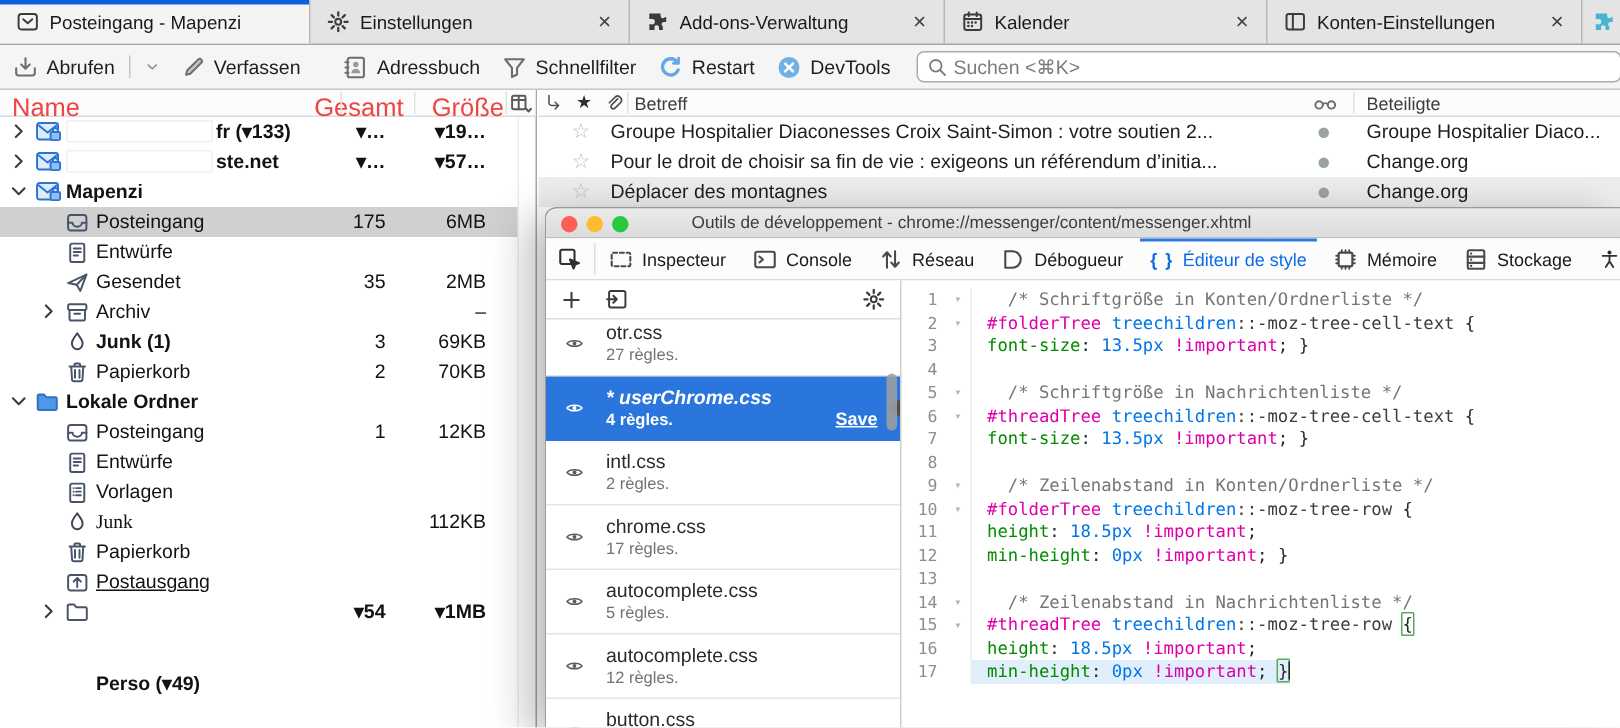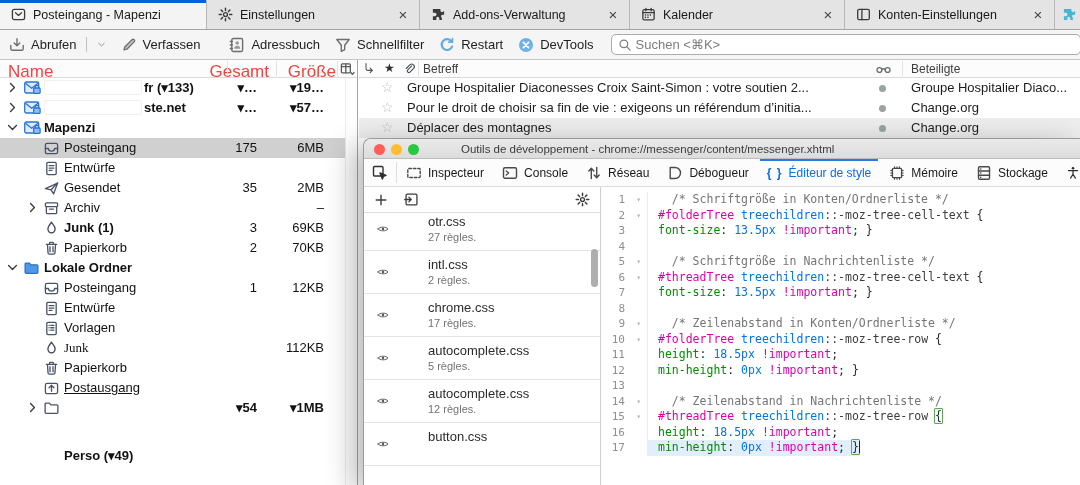"otr.css" .file { padding: 5px 0 0 64px -> 5px 0 0 40px }
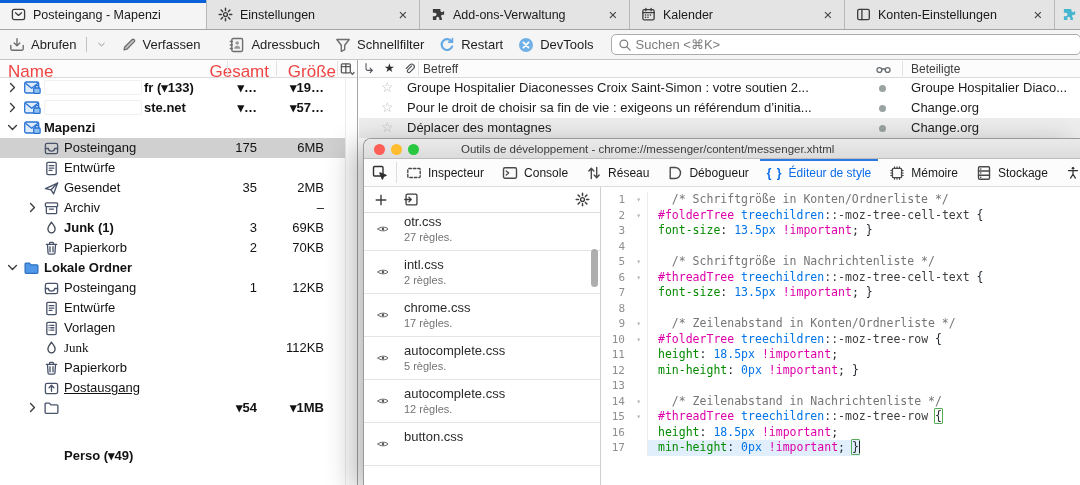"* userChrome.css" div.file { html: none -> <div> <span> <svg> <path></path> <circle></circle> </svg> </span> <div>* userChrome.css</div> <div>4 règles.</div> <span>Save</span> </div> }
